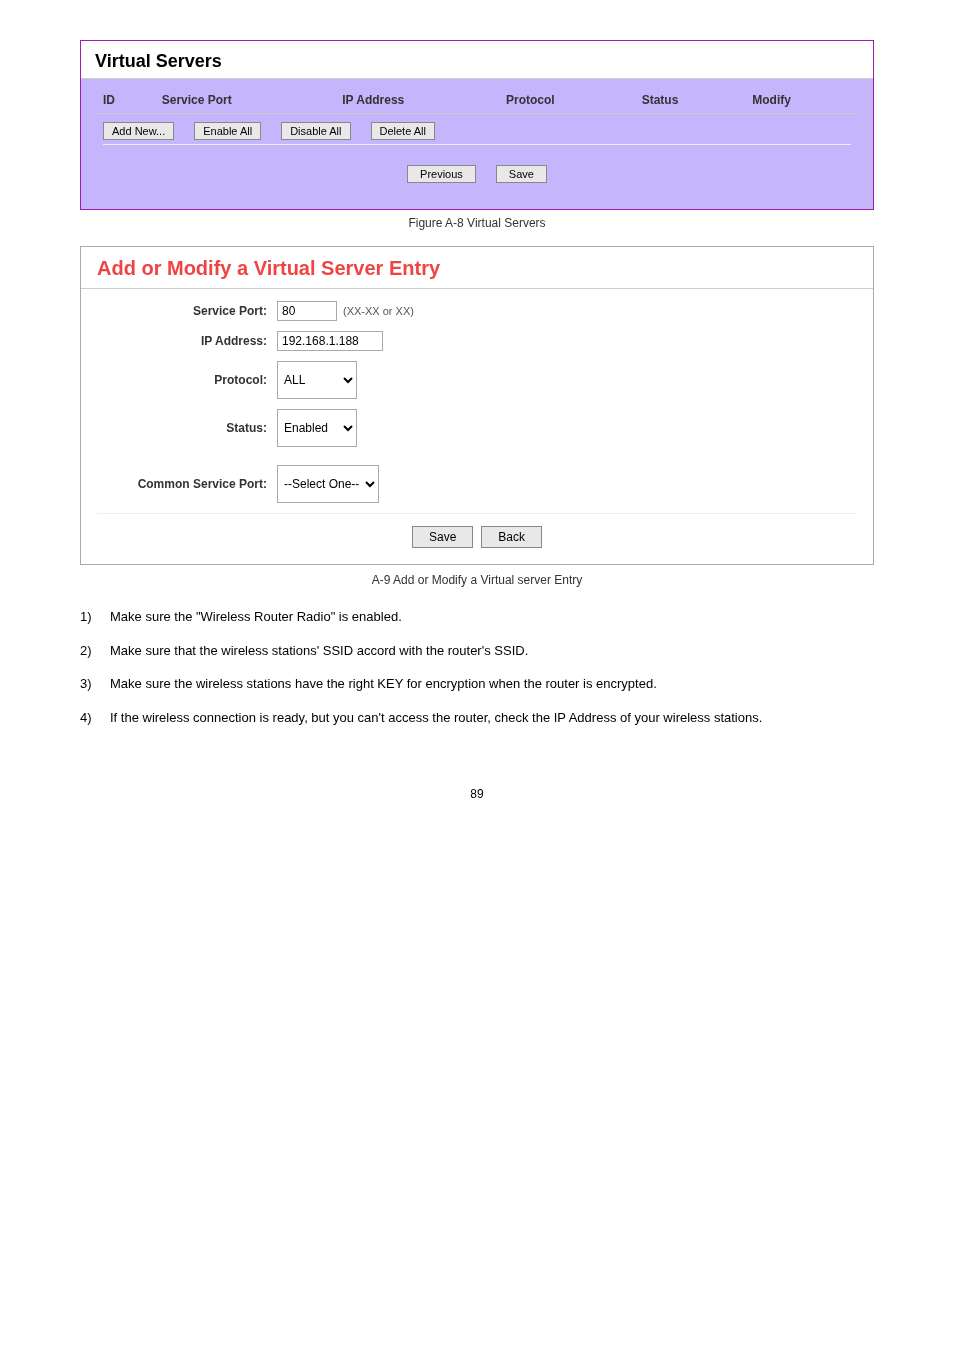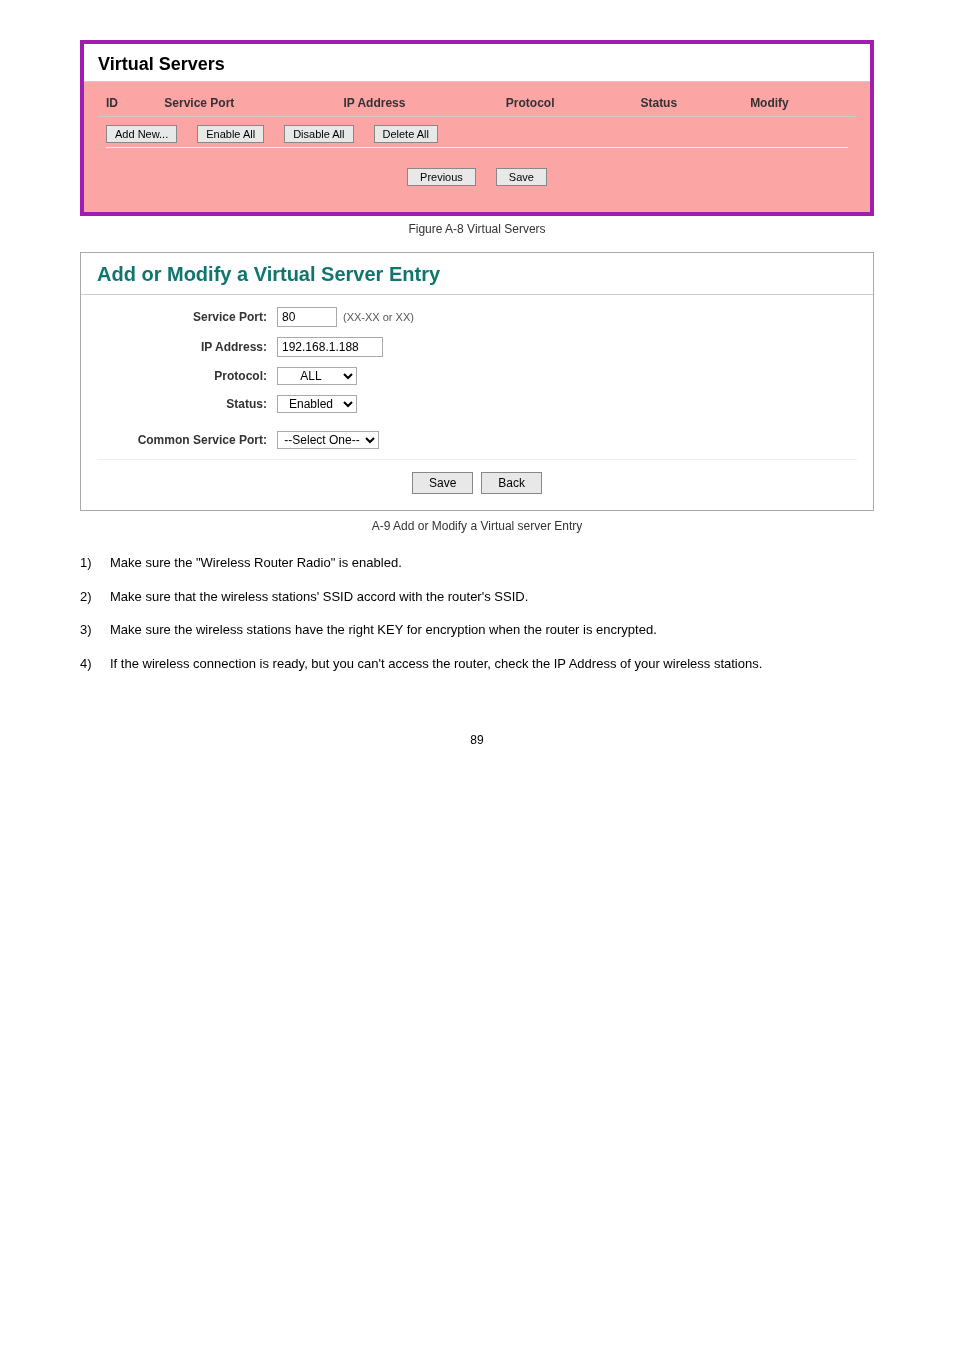"Virtual Servers" .panel { background: #fca5a5 -> #c4b5fd; border: 4px solid #a21caf -> 1px solid #a21caf }
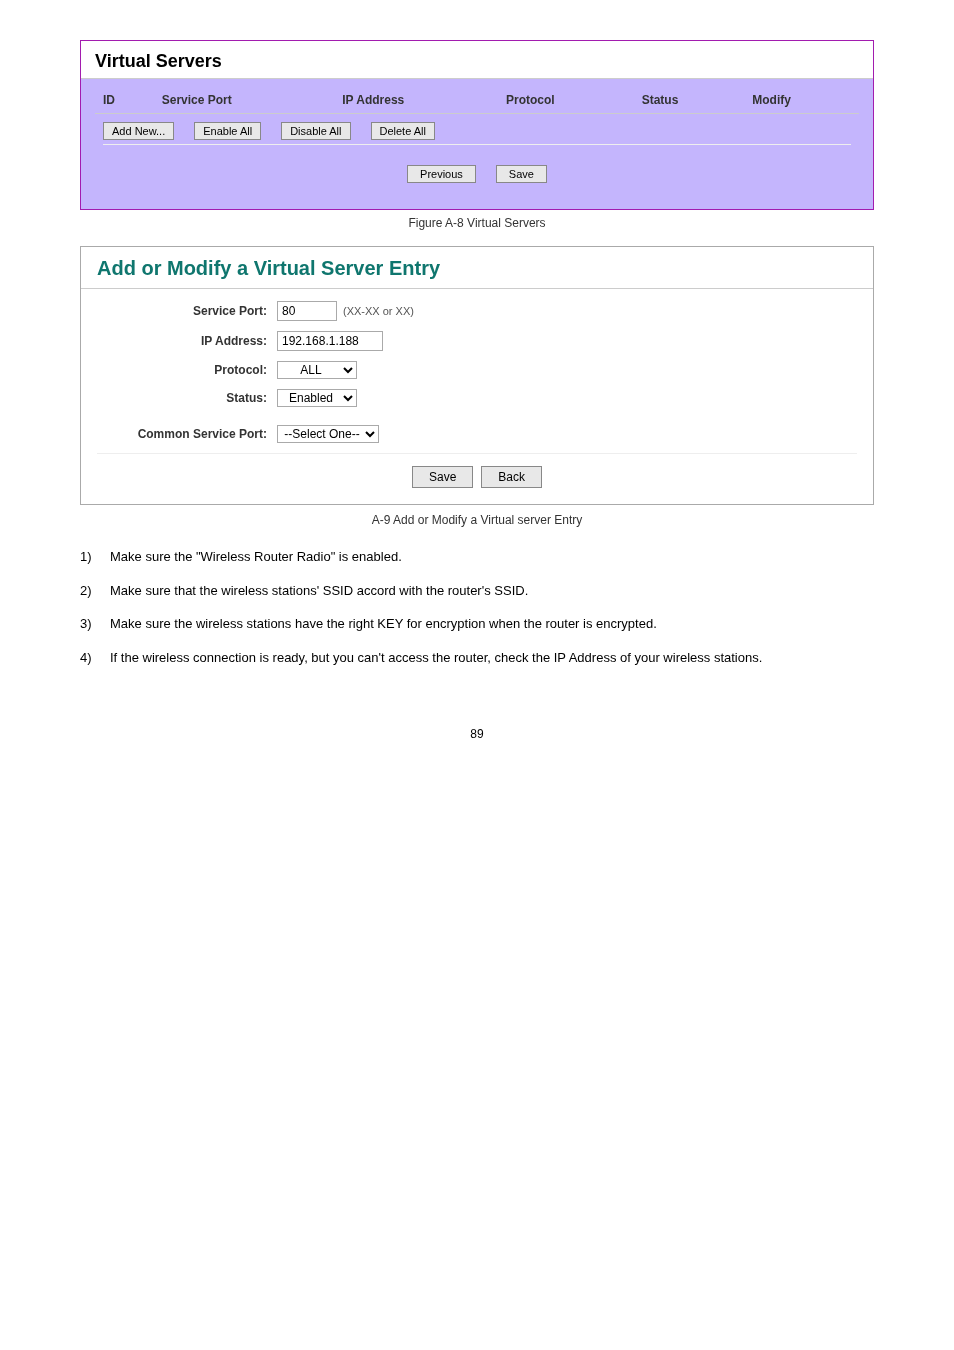"Add or Modify a Virtual" .modify-panel-header h2 { color: #0f766e -> #ef4444 }
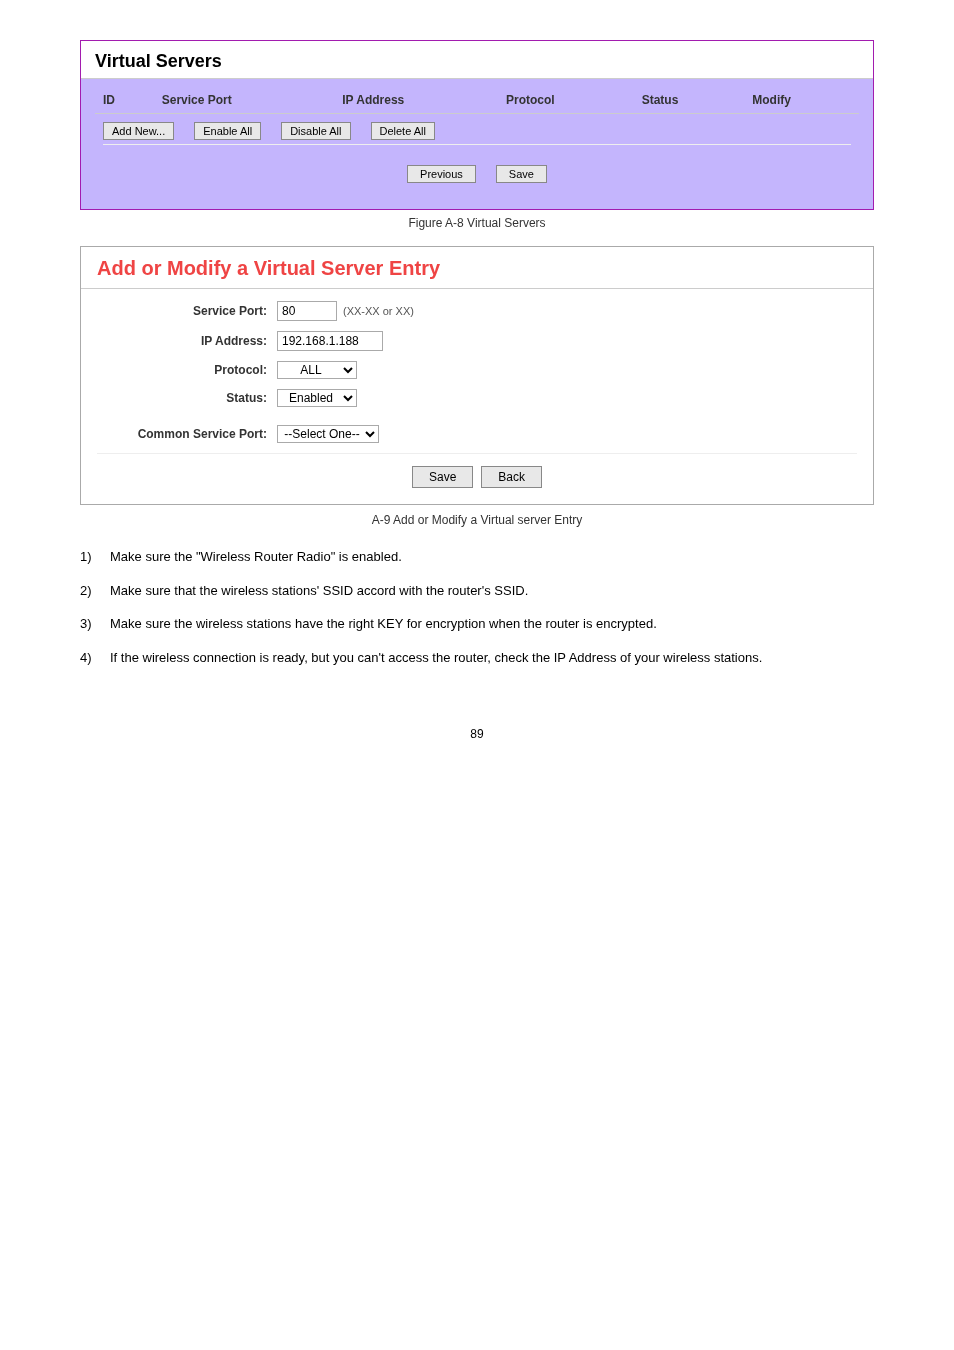"ALL" select.form-control { padding: 0 2px -> 10px 2px; text-align: center -> none }
